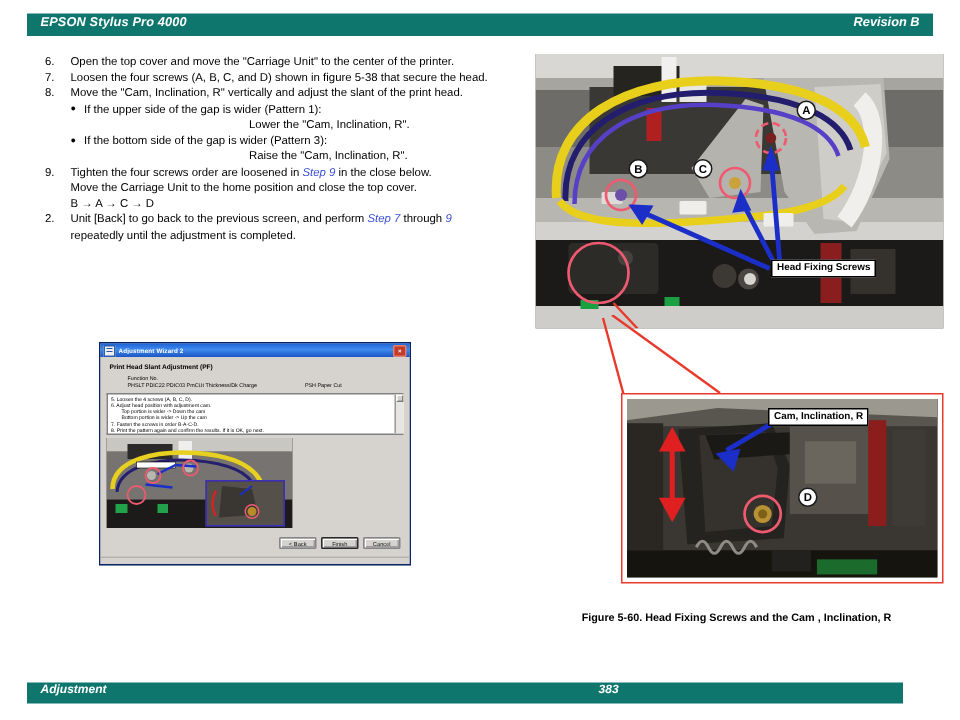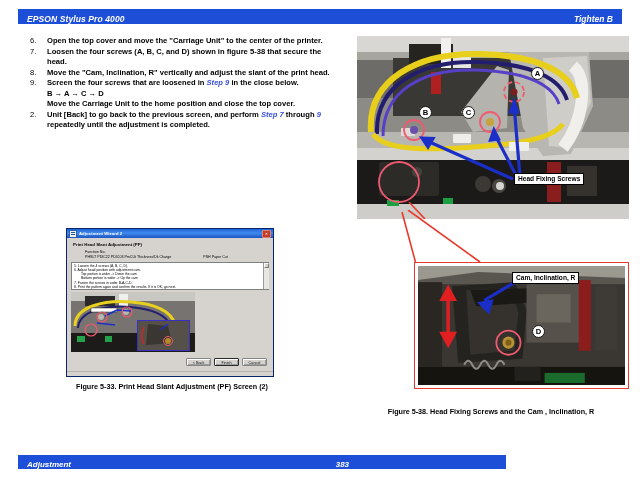"EPSON Stylus Pro 4000" .bar { align-items: flex-end -> flex-start; background: #1d4ed8 -> #0f766e }
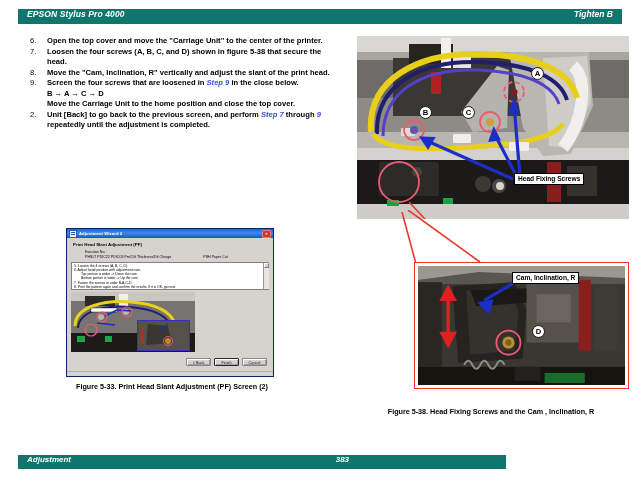"Tighten B" span { text: Tighten -> Revision }
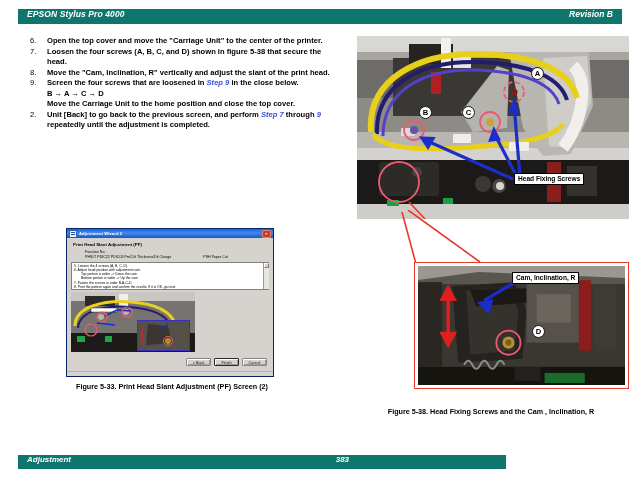"Open the top cover and" .step-text { font-weight: bold -> none }
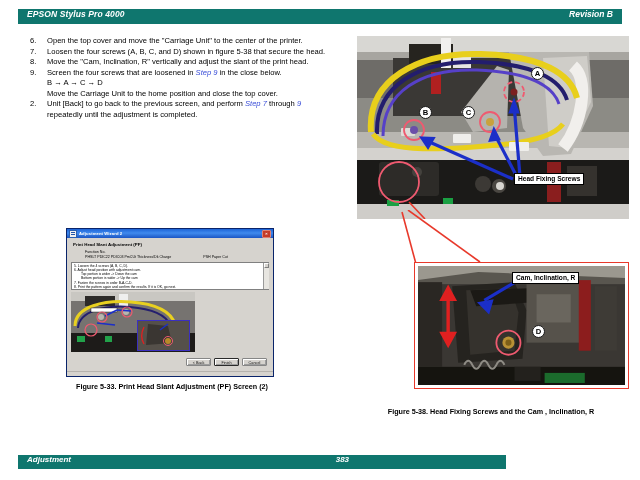"If the upper side of" div.bullet-row { html: none -> <div> <span>●</span> <span> <span>If the upper side of the gap is wider (Pattern 1):</span> <span>Lower the "Cam, Inclination, R".</span> </span> </div> }
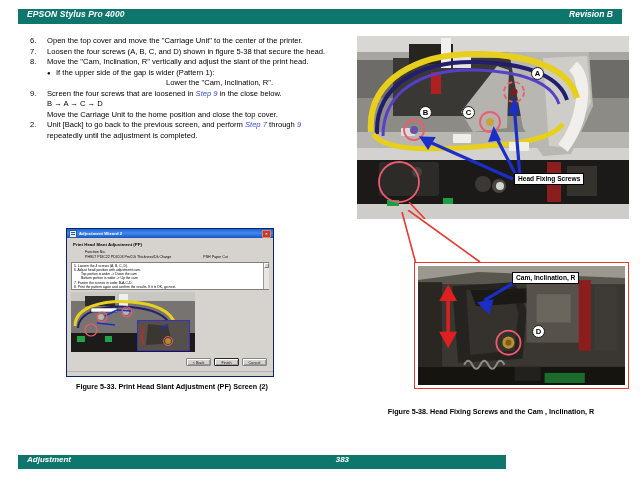"If the bottom side of" div.bullet-row { html: none -> <div> <span>●</span> <span> <span>If the bottom side of the gap is wider (Pattern 3):</span> <span>Raise the "Cam, Inclination, R".</span> </span> </div> }
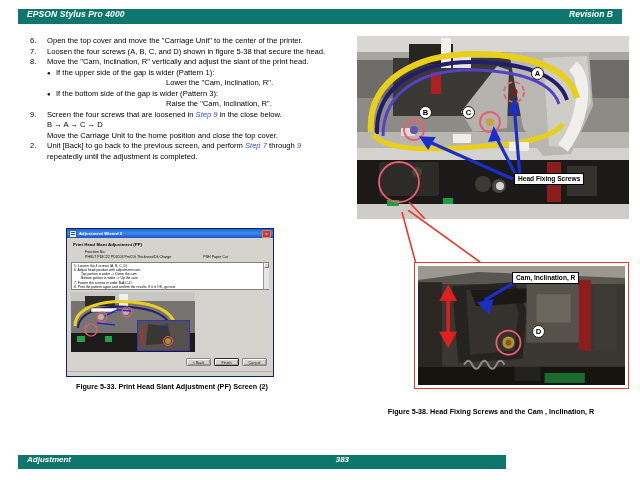"Screen the four screws that" span { text: Screen the four screws that -> Tighten the four screws order }
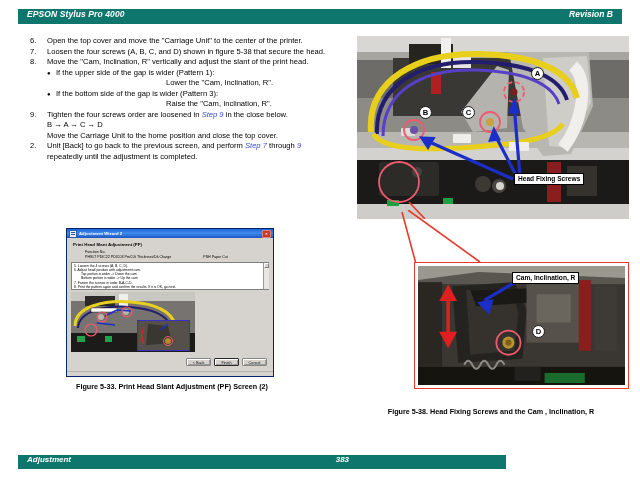"B → A → C" span.arrowline { order: before "Move the Carriage Unit to" -> after "Move the Carriage Unit to" }
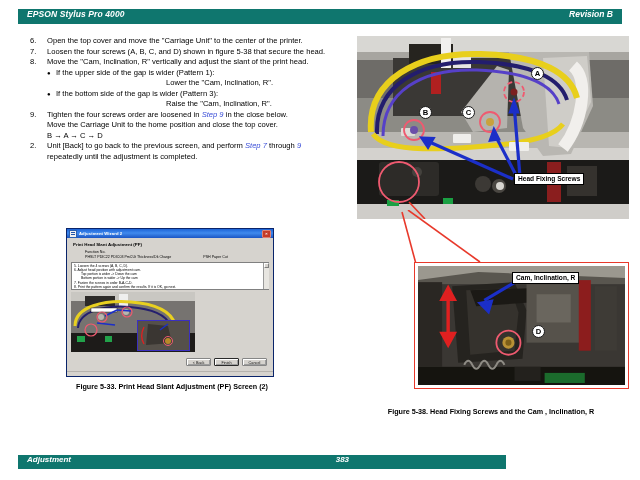"Figure 5-33. Print Head Slant" div.fig-caption { html: <div>Figure 5-33. Print Head Slant Adjustment (PF) Screen (2)</div> -> none }
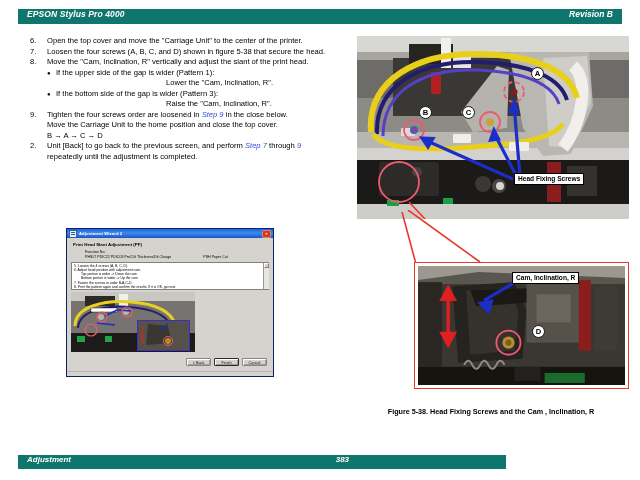"Figure 5-38. Head Fixing Screws" div.fig-caption { text: 5-38 -> 5-60 }
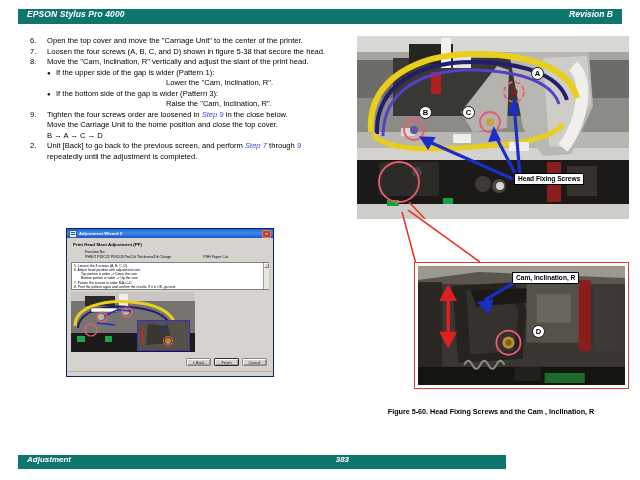"Adjustment" #footer-bar { width: 488px -> 584px }
